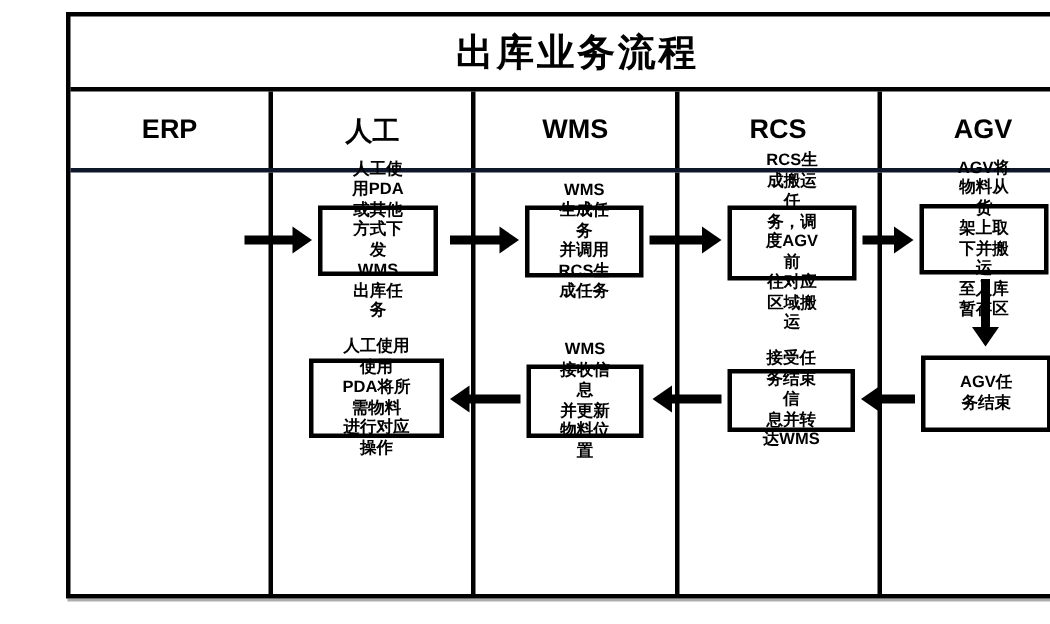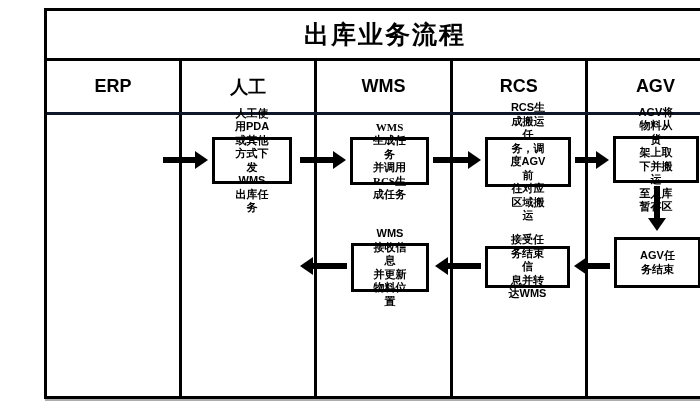"WMS生成任务" div.node { font-family: Liberation Serif, serif -> none }
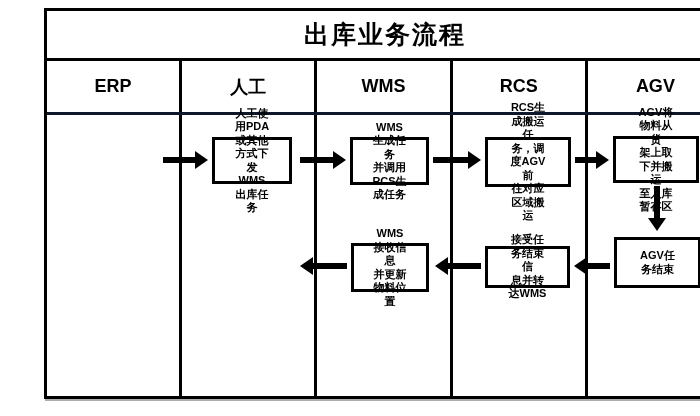"人工使用使用" div.node { html: none -> <div>人工使用使用 PDA将所需物料 进行对应操作</div> }
